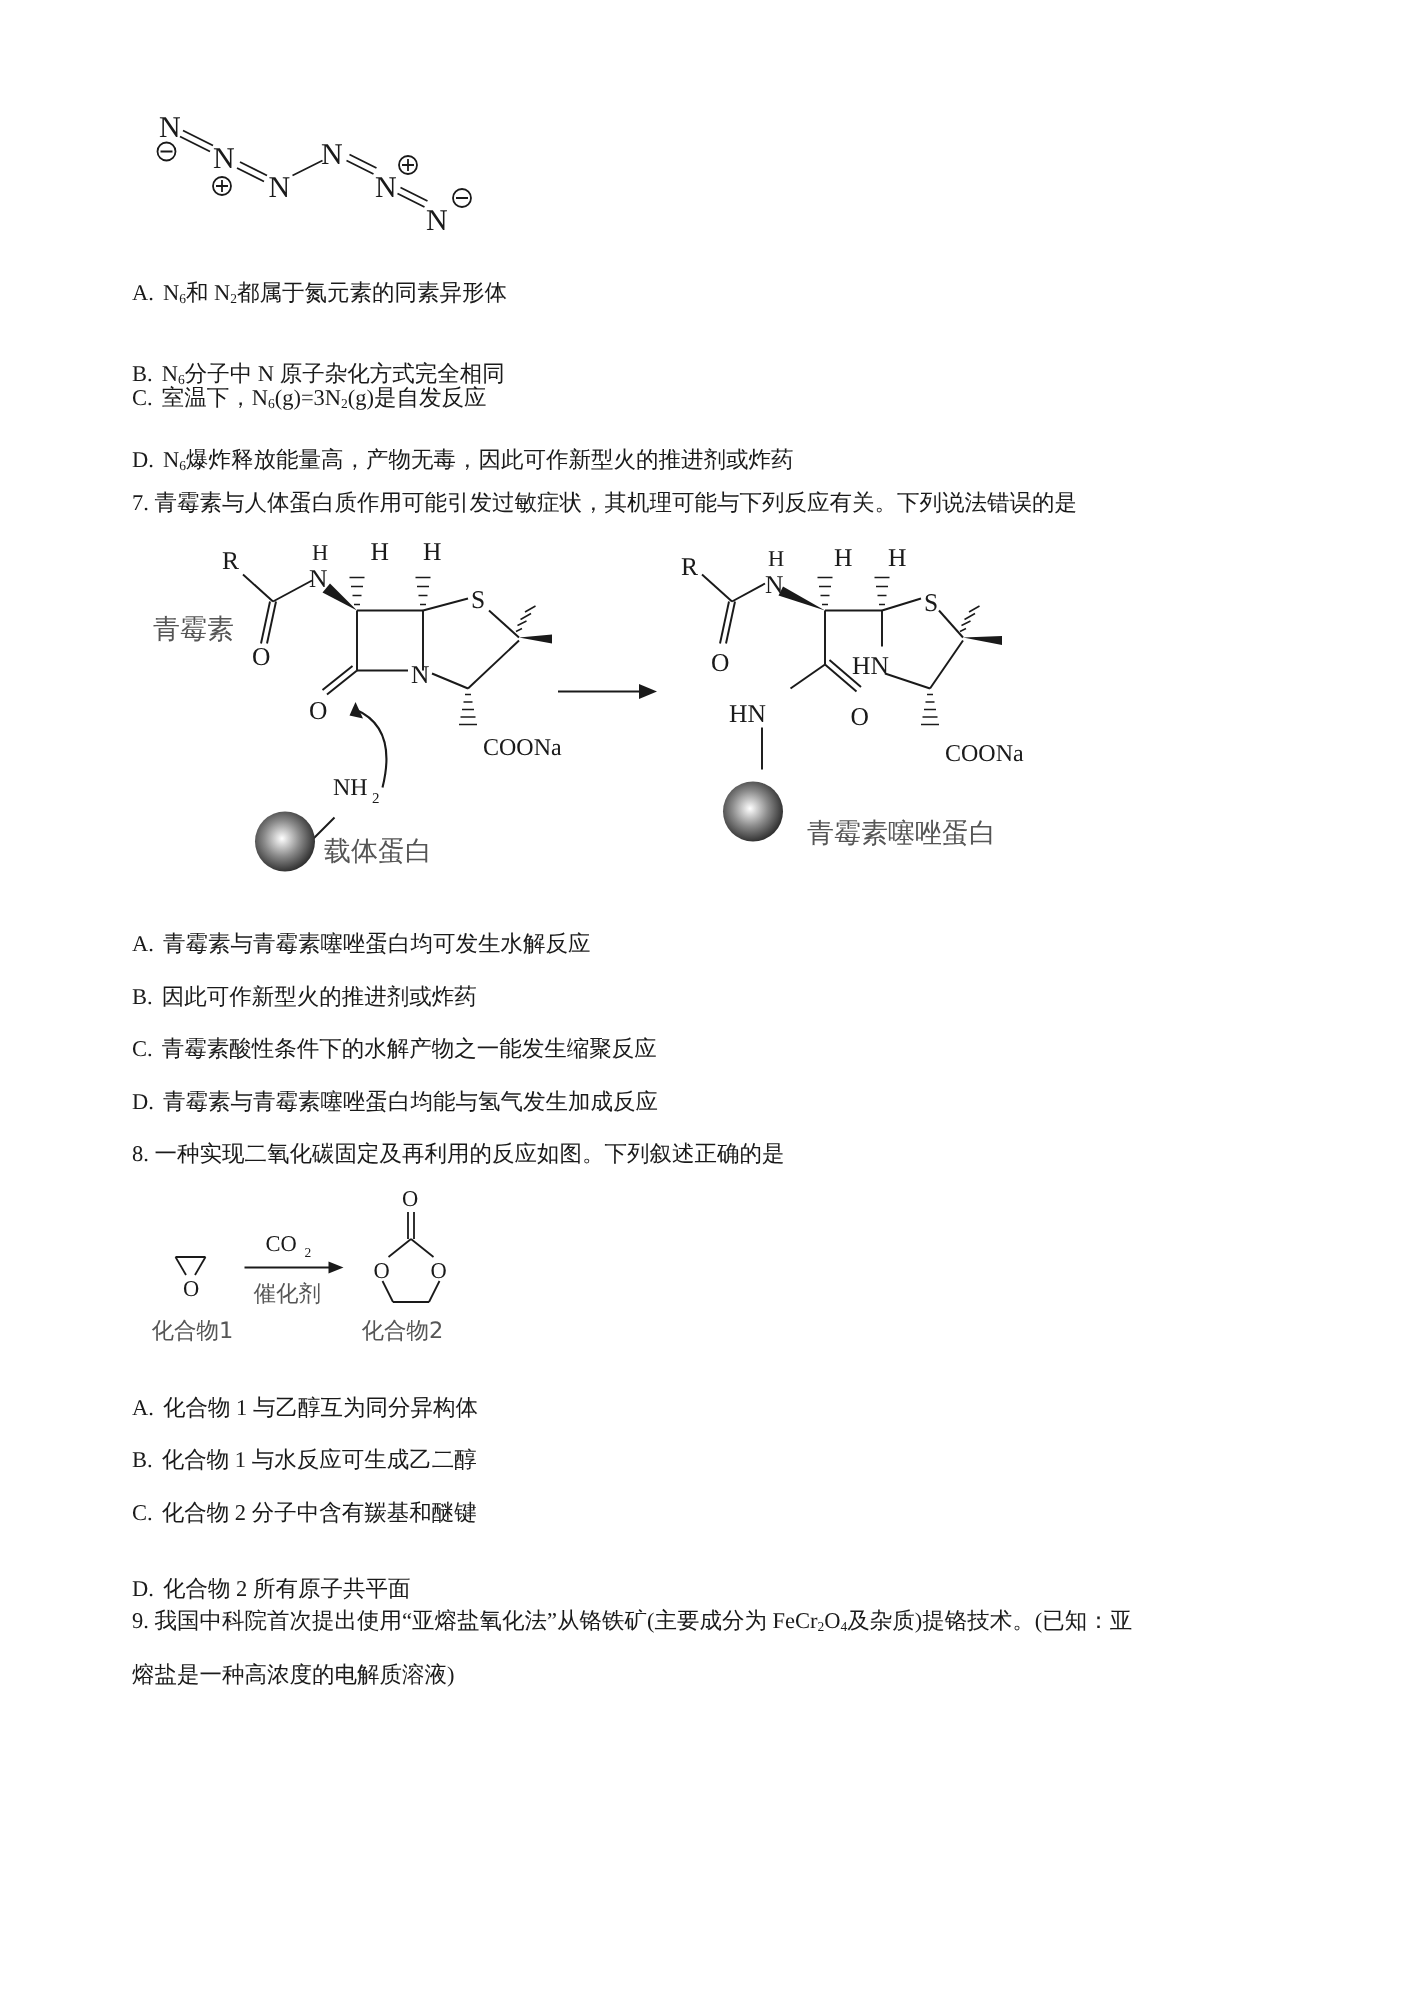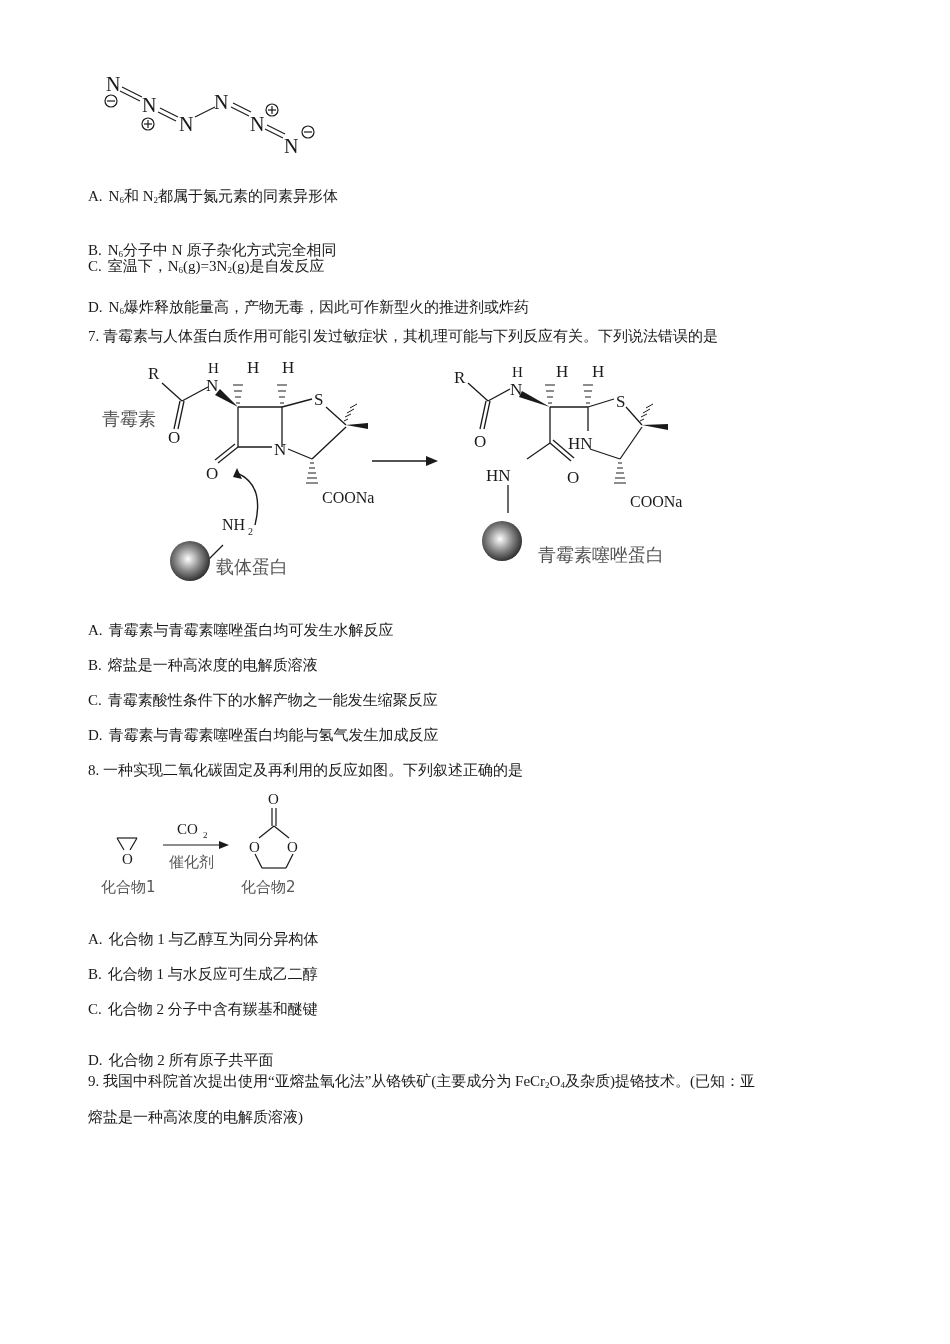"熔盐是一种高浓度的电解质溶液" span { text: 熔盐是一种高浓度的电解质溶液 -> 因此可作新型火的推进剂或炸药 }
